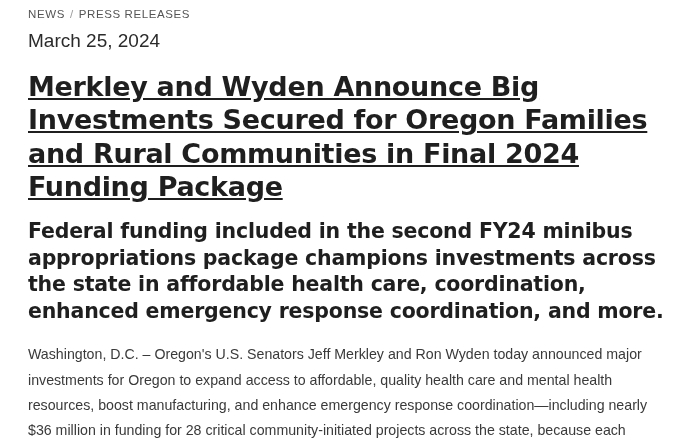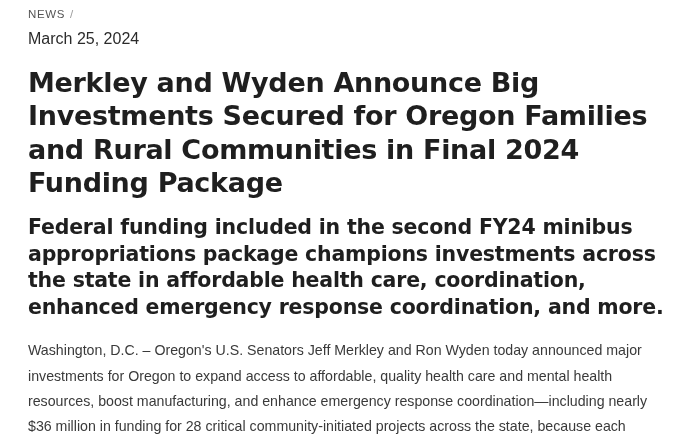"PRESS RELEASES" span.crumb { html: none -> <span>PRESS RELEASES</span> }
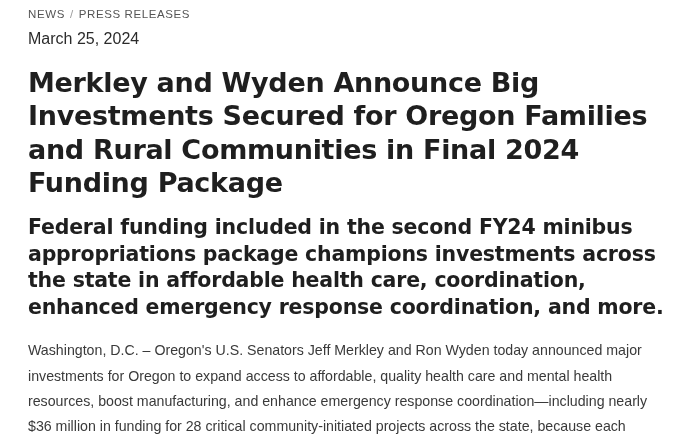"March 25, 2024" .date { font-size: 16px -> 19px }
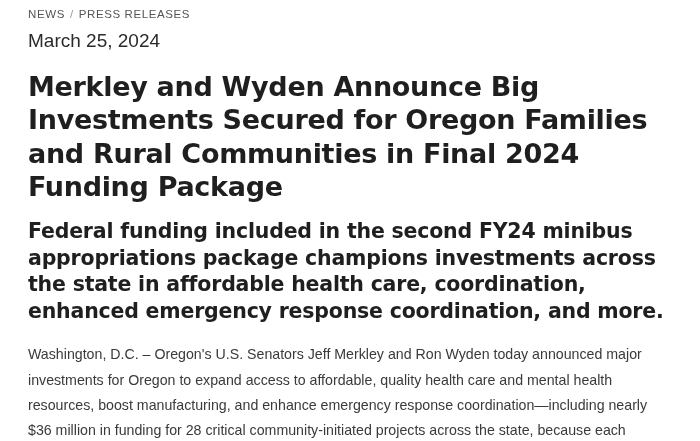"Merkley and Wyden Announce Big" .headline { text-decoration: none -> underline }
